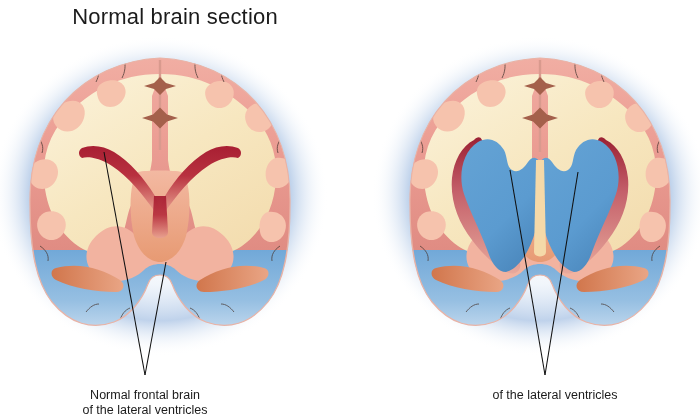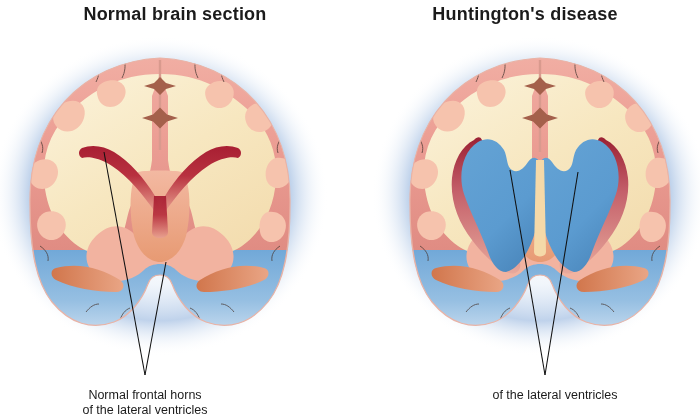"Normal brain section" .panel-title { font-size: 18px -> 22px; font-weight: 700 -> 400 }
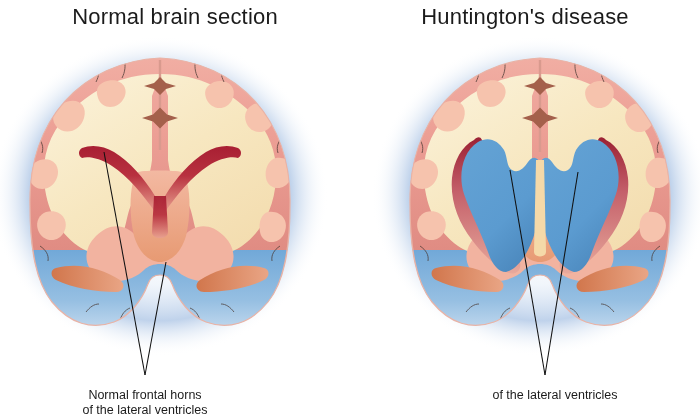"Huntington's disease" div.panel-title { html: <div>Huntington's disease</div> -> none }
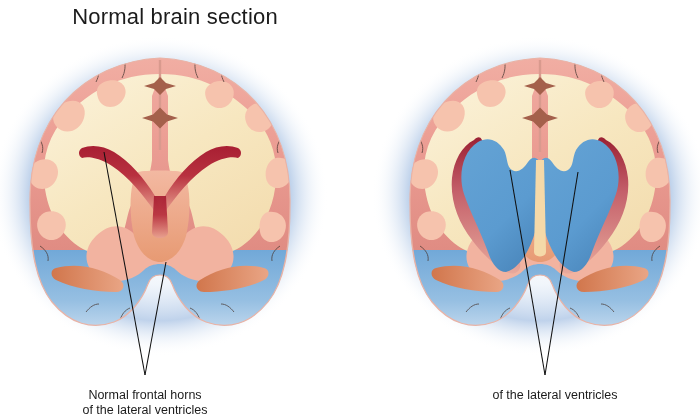"Normal frontal horns" span.l1 { text: horns -> brain }
